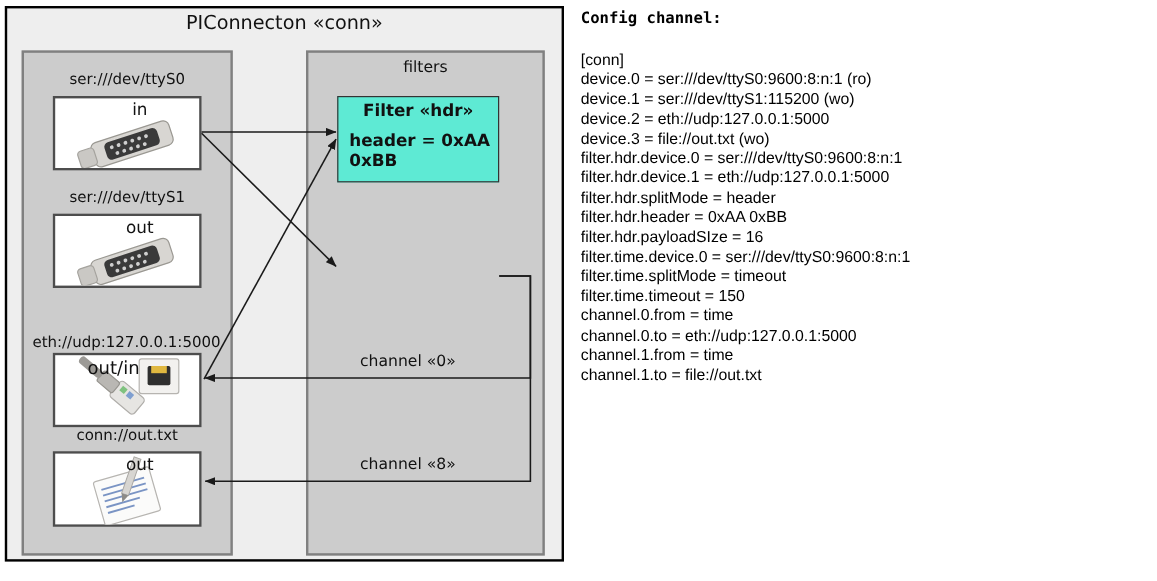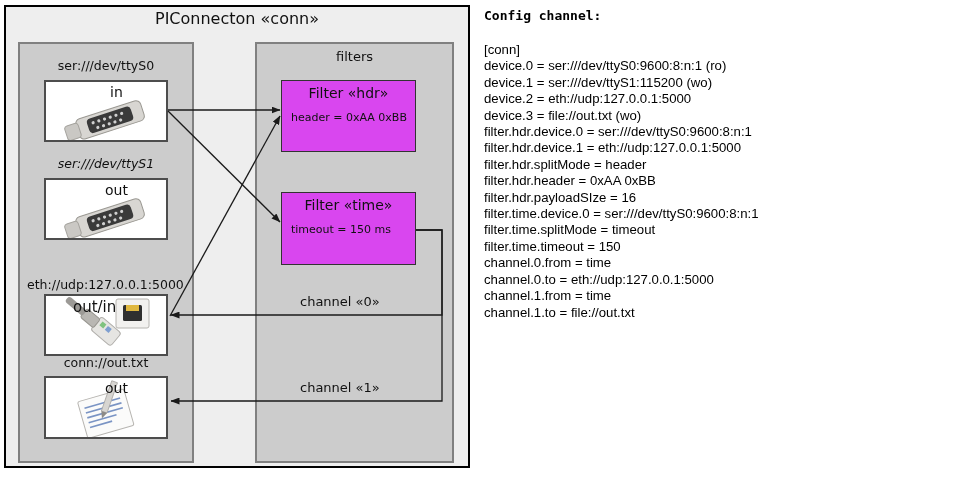"Filter «hdr»" .filter-box { background: #d946ef -> #5eead4; font-weight: none -> bold }
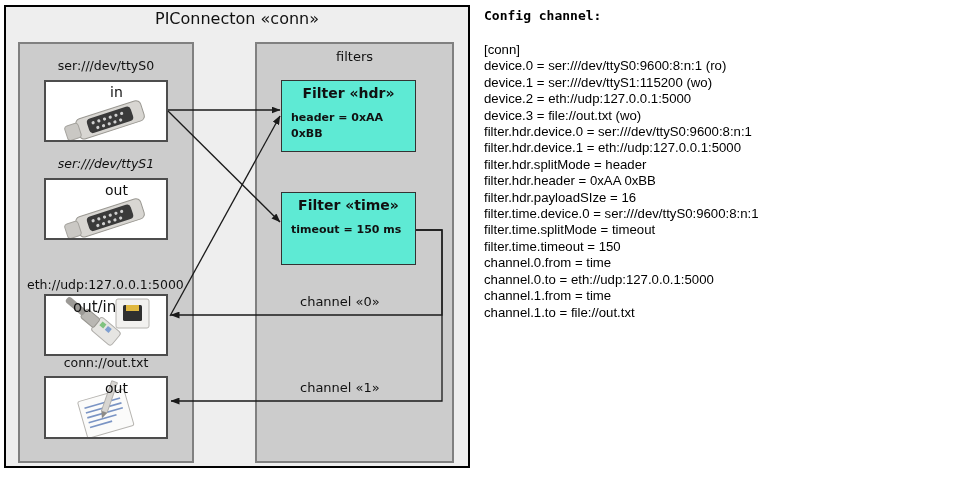"header = 0xAA 0xBB" .filter-props { font-size: 11px -> 14px }
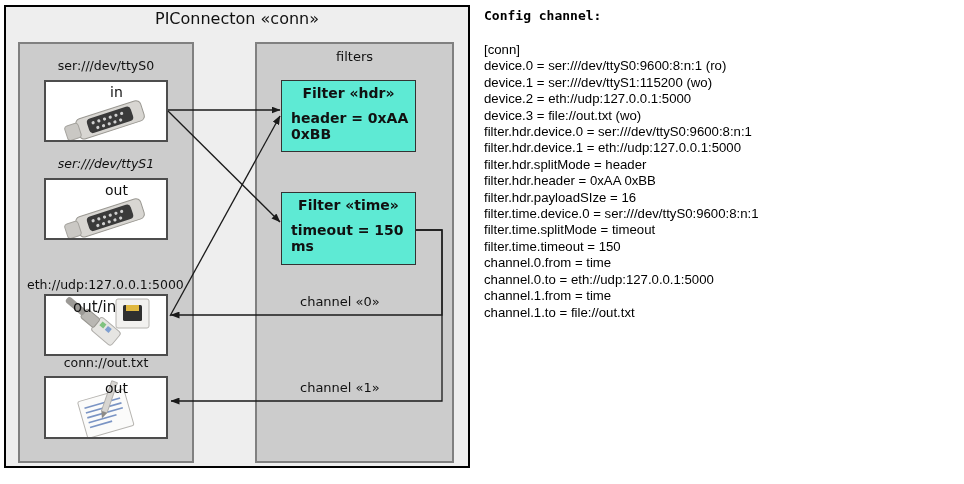"ser:///dev/ttyS1" div.dev-caption { font-style: italic -> none }
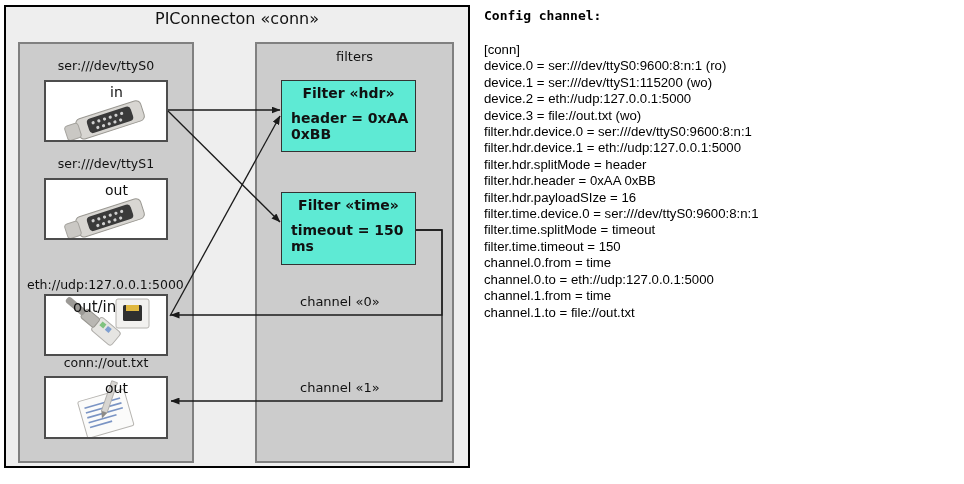"Filter «time»" div.filter-box { html: <div> <div>Filter «time»</div> <div> <div>timeout = 150 ms</div> </div> </div> -> none }
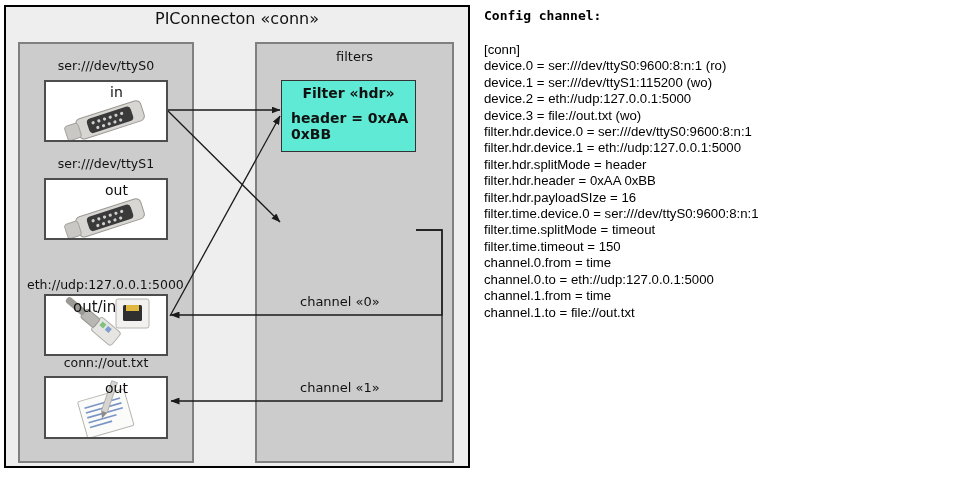"channel «1»" div.channel-label { text: 1 -> 8 }
